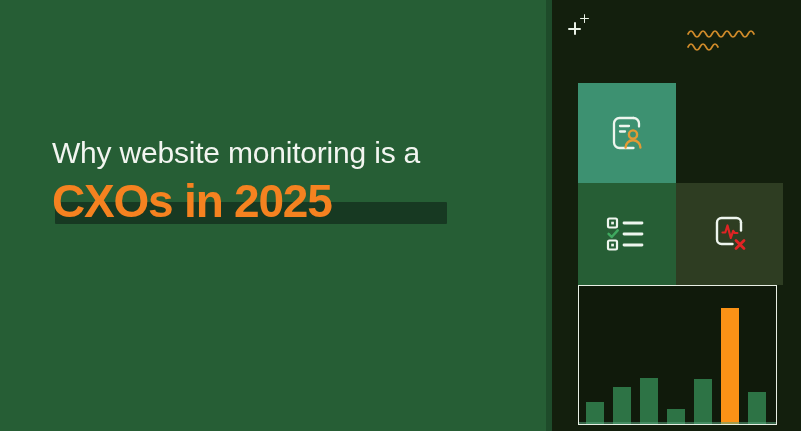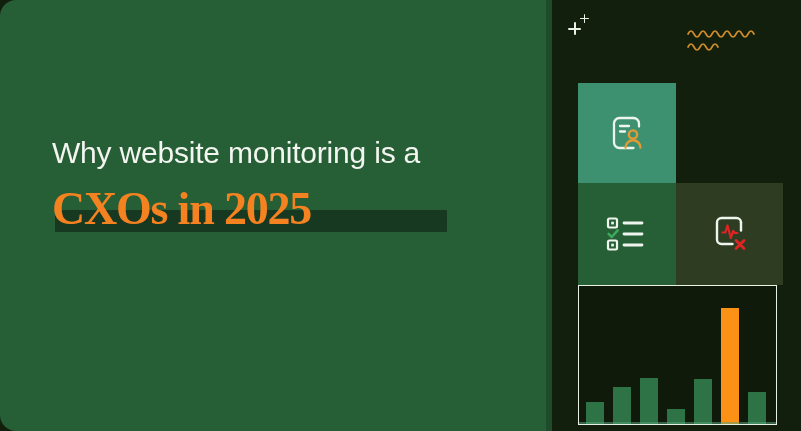"Why website monitoring is a" .banner { border-radius: 16px -> none }
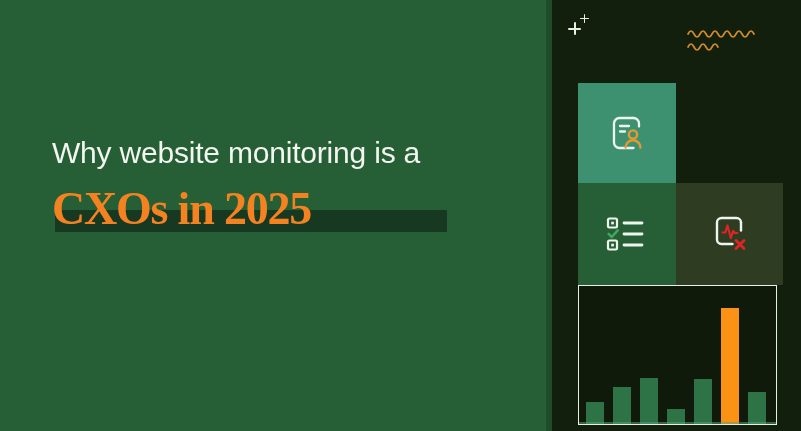"CXOs in 2025" .hl-accent-wrap { font-family: Liberation Serif, serif -> none; margin-top: 8px -> none }
